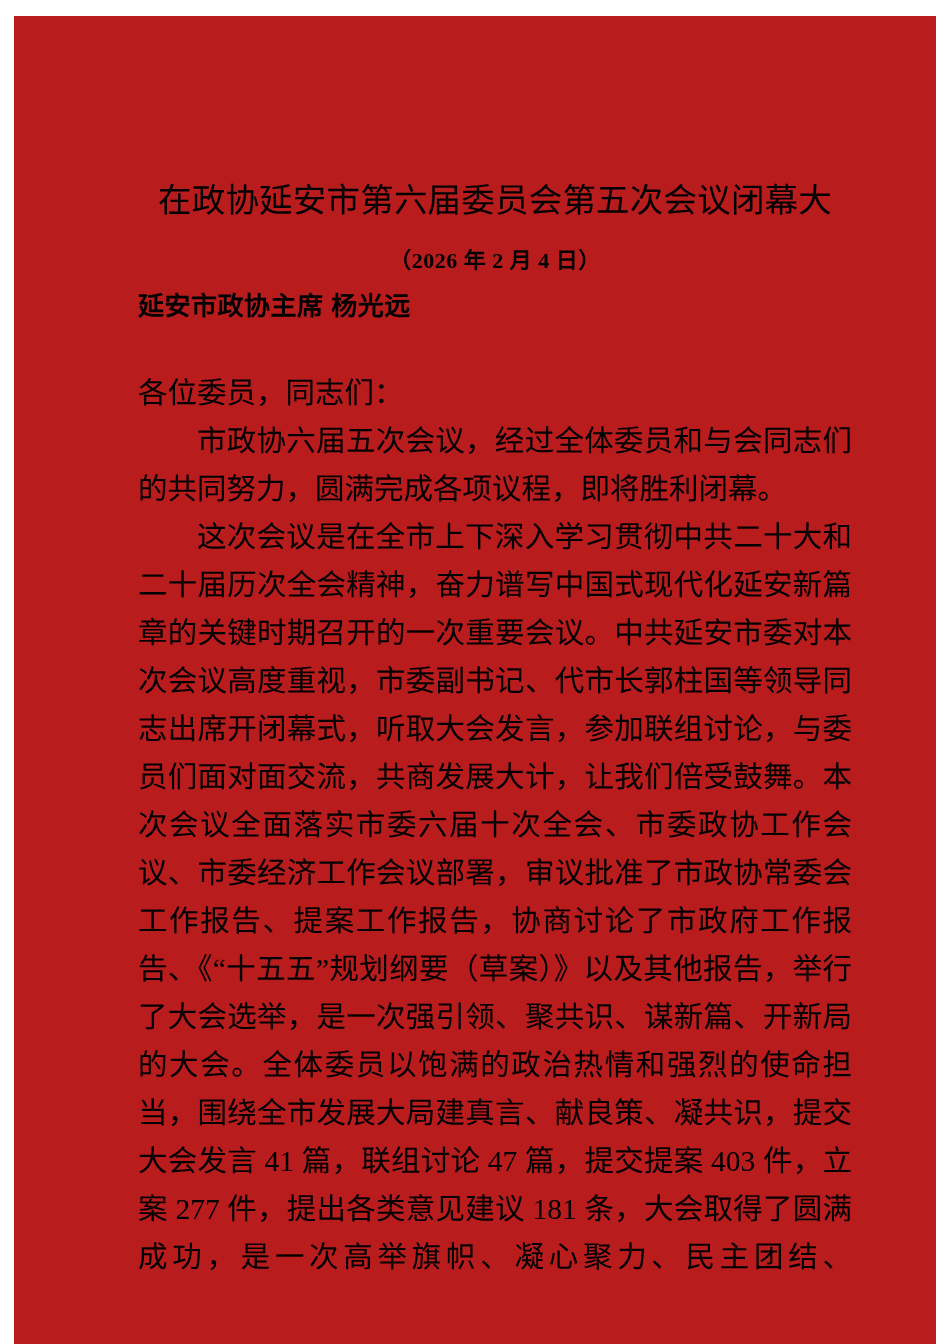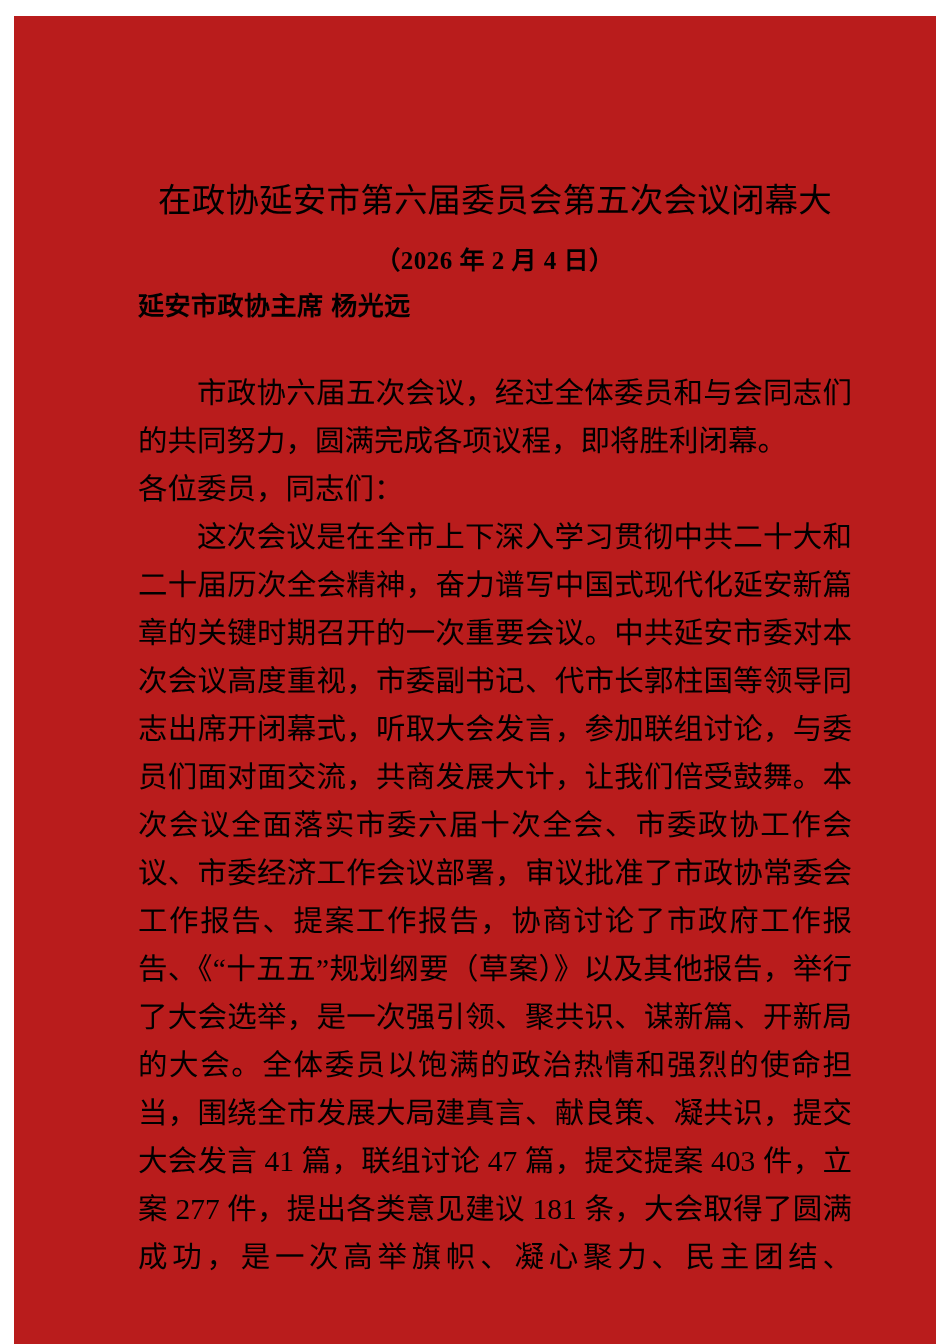"（2026 年 2 月 4" .doc-date { font-size: 25px -> 22px }
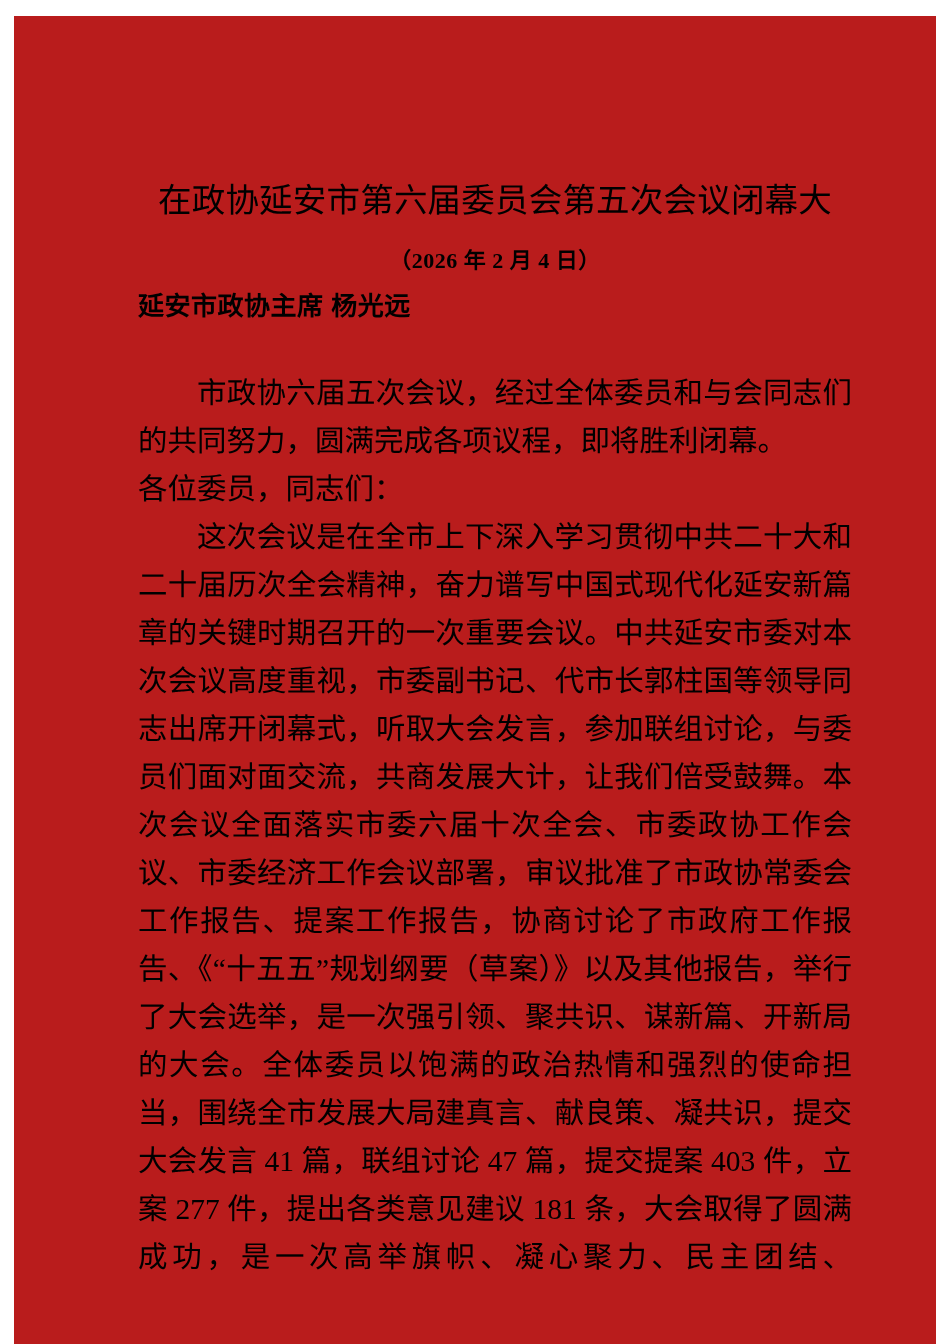"市政协六届五次会议，经过全体委员和与会同志们的共同努力，圆满完成各项议程，即将胜" p.para { order: before "各位委员，同志们：" -> after "各位委员，同志们：" }
